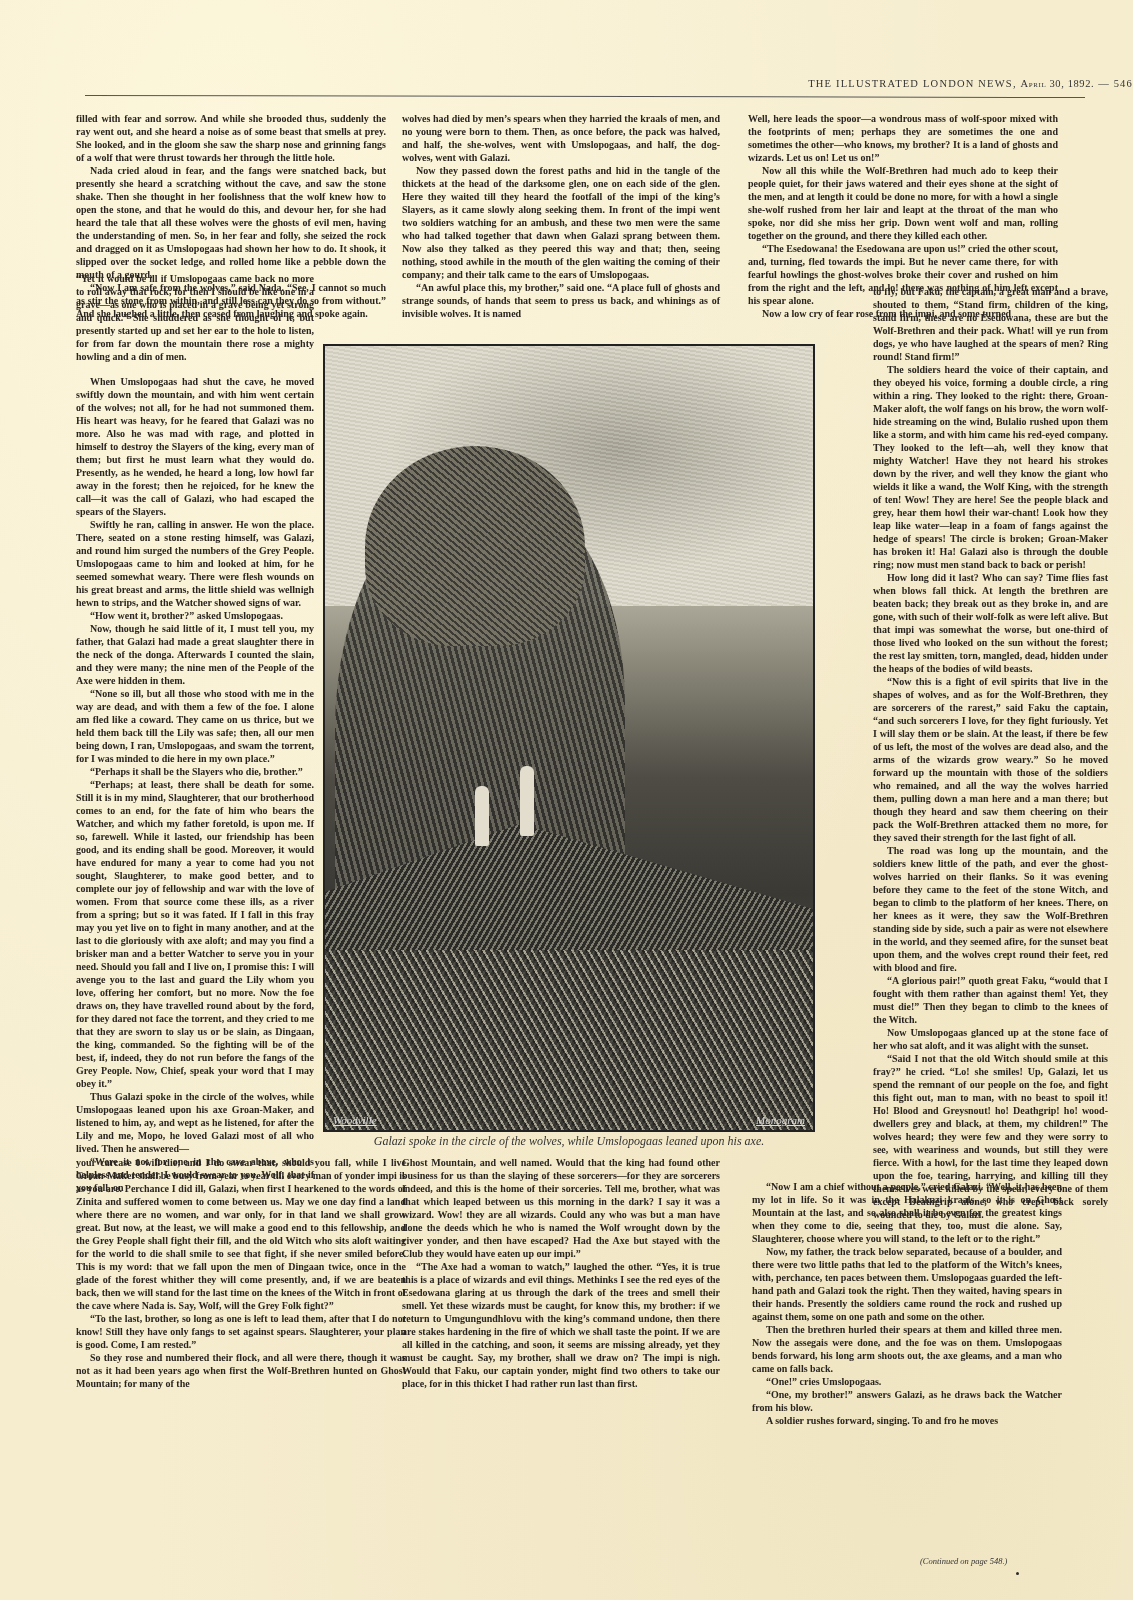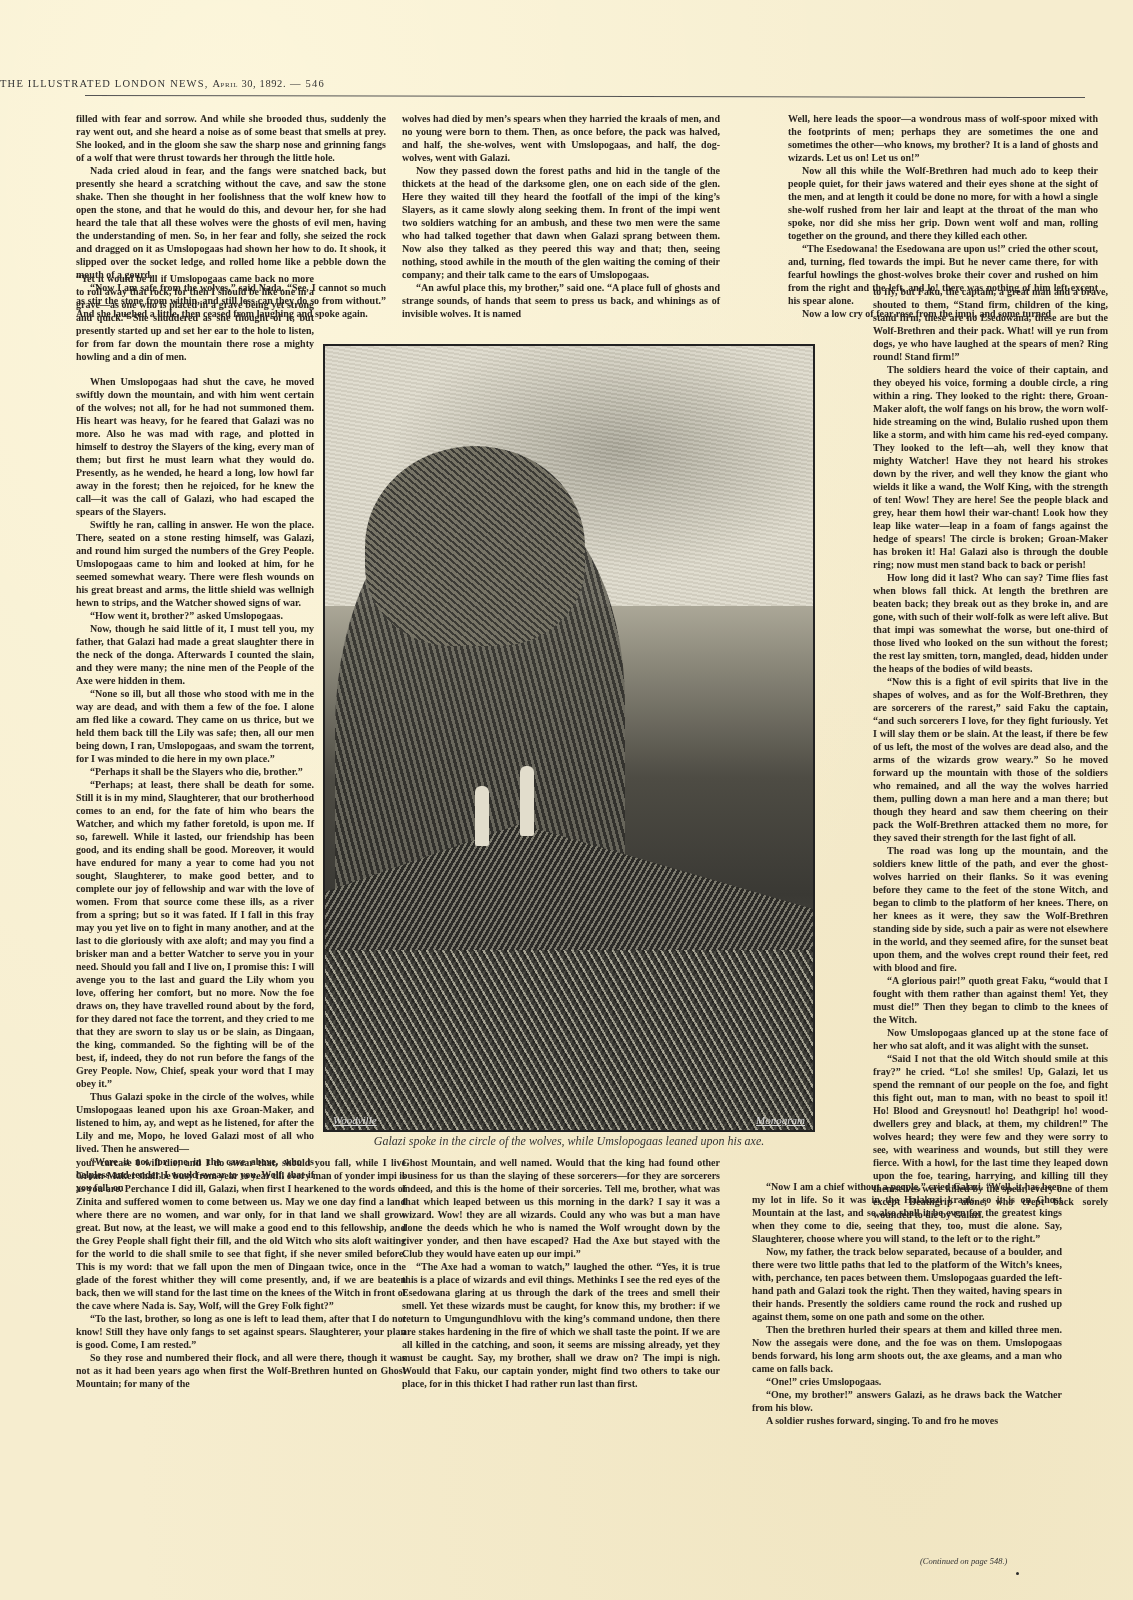"THE ILLUSTRATED LONDON NEWS, April" .masthead { text-align: left -> right }
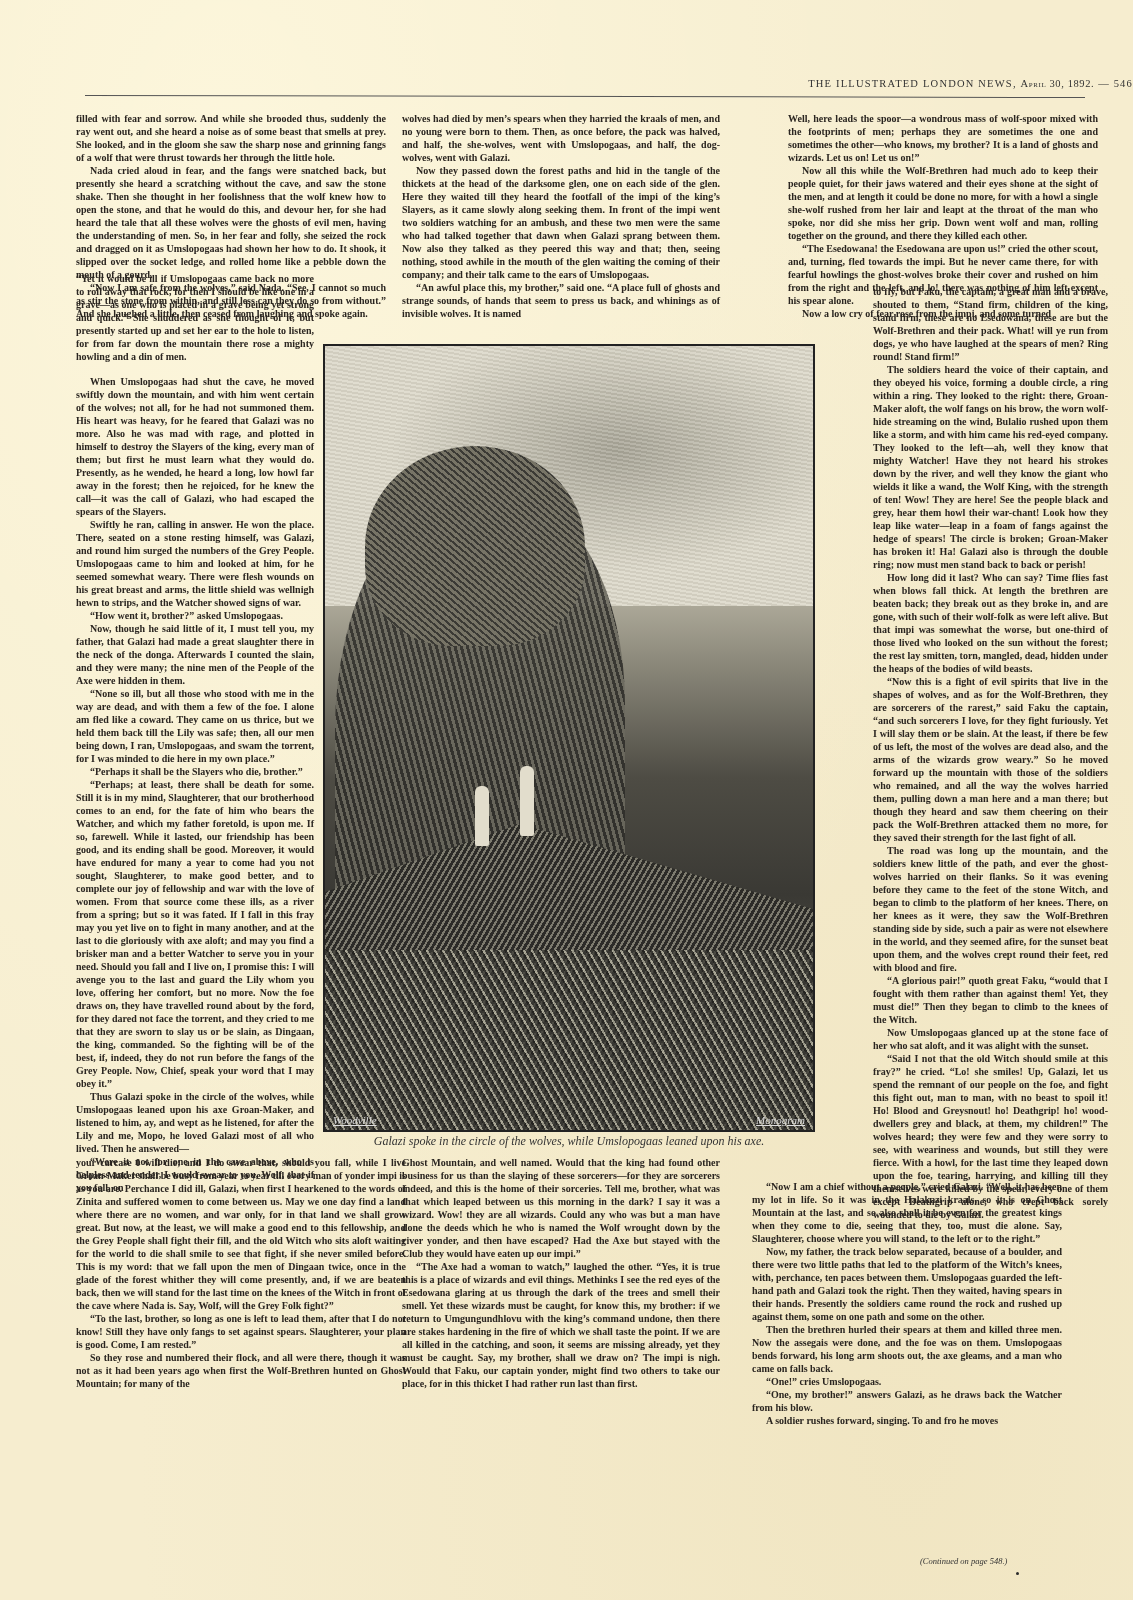"Well, here leads the spoor—a" #c3 { left: 788px -> 748px }
